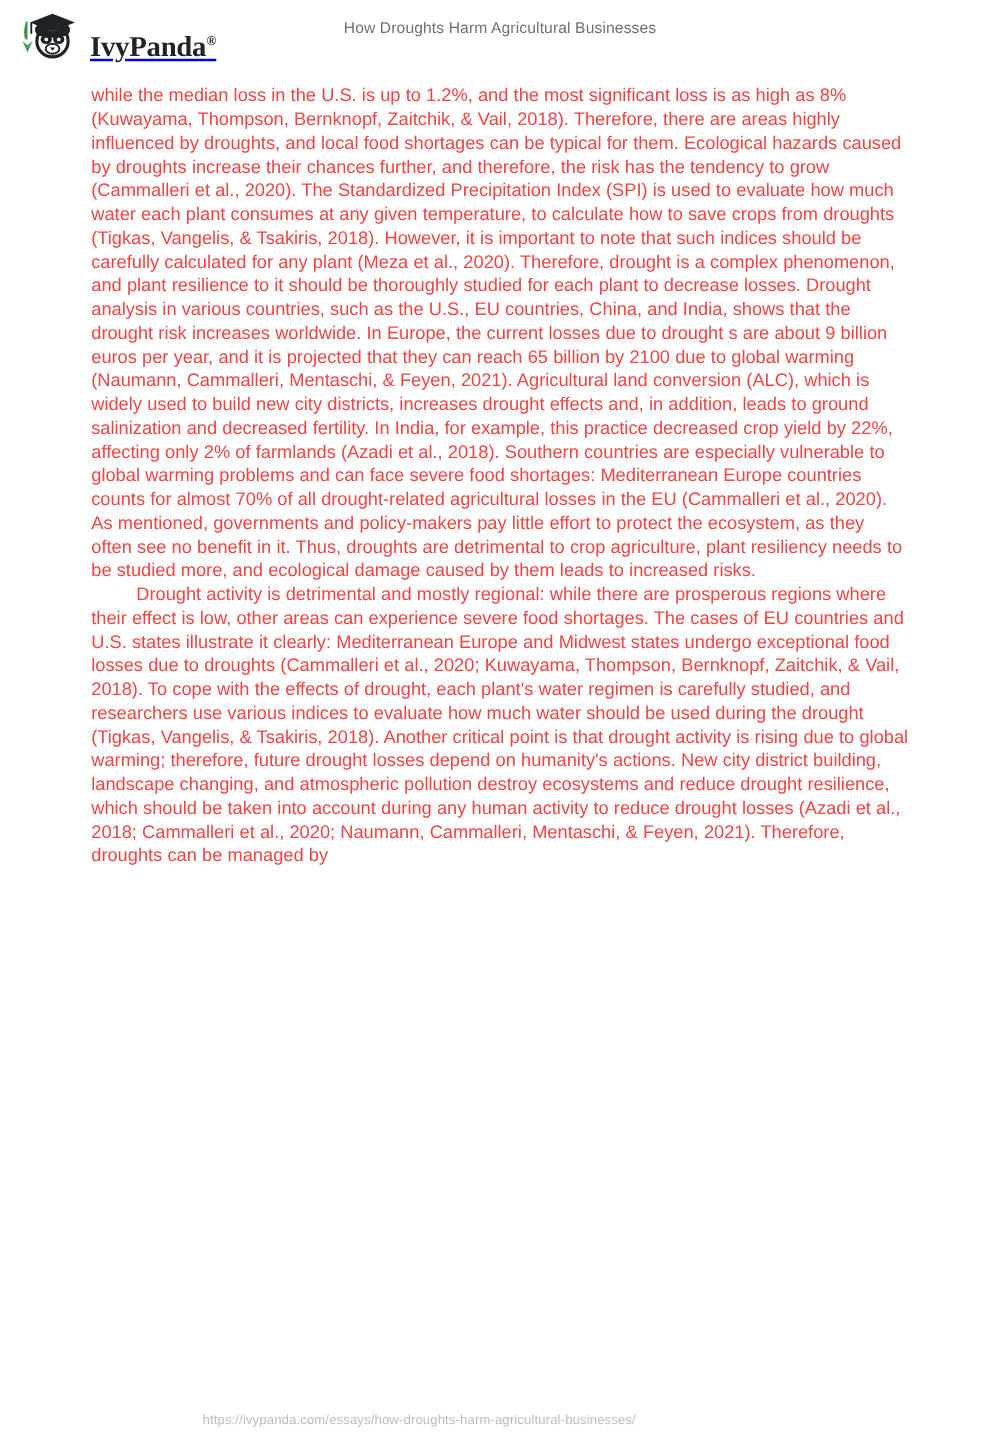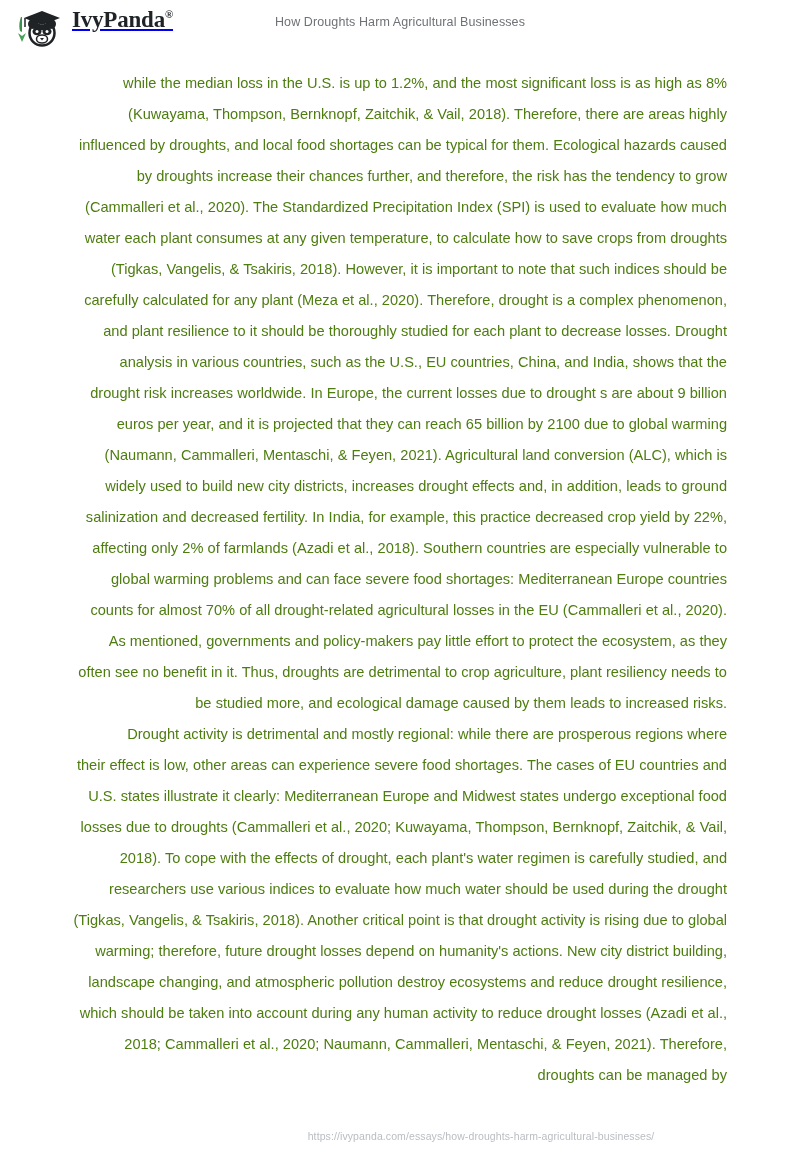"IvyPanda®" .brand { align-items: flex-start -> flex-end }
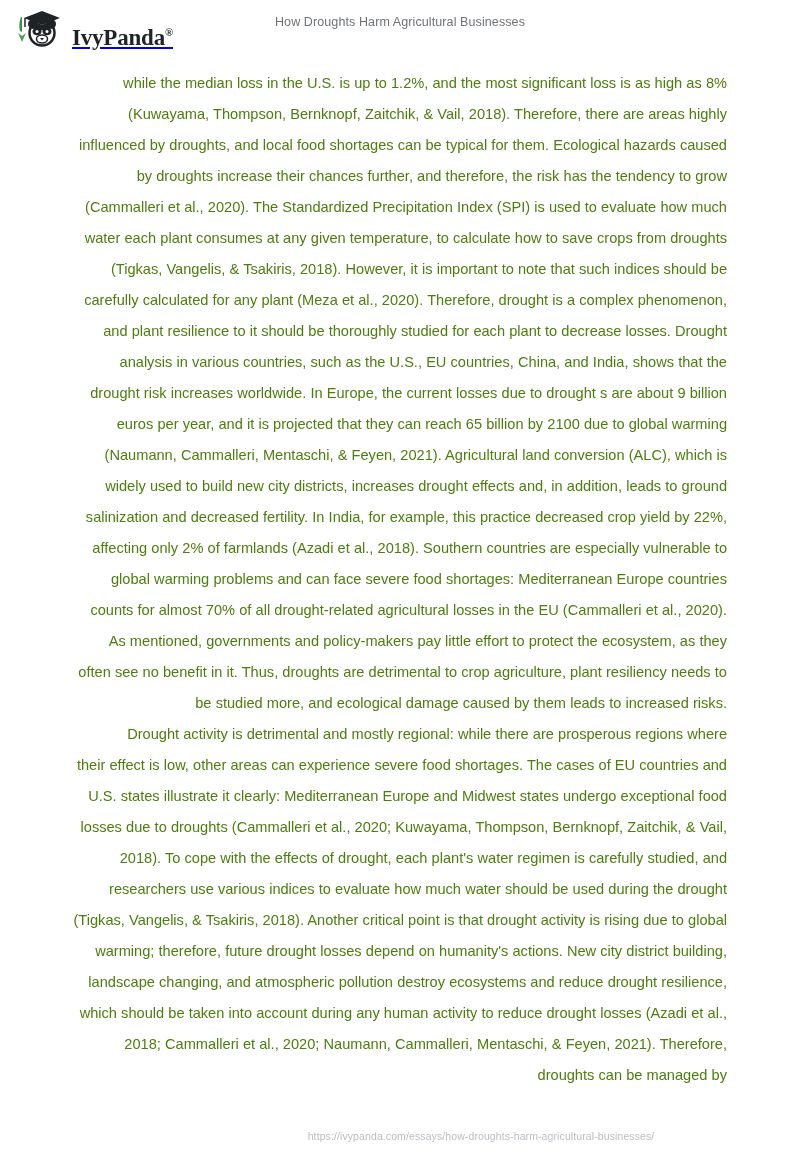"while the median loss in" .para { color: #4d7c0f -> #ef4444; line-height: 31px -> 19px; text-align: right -> left }
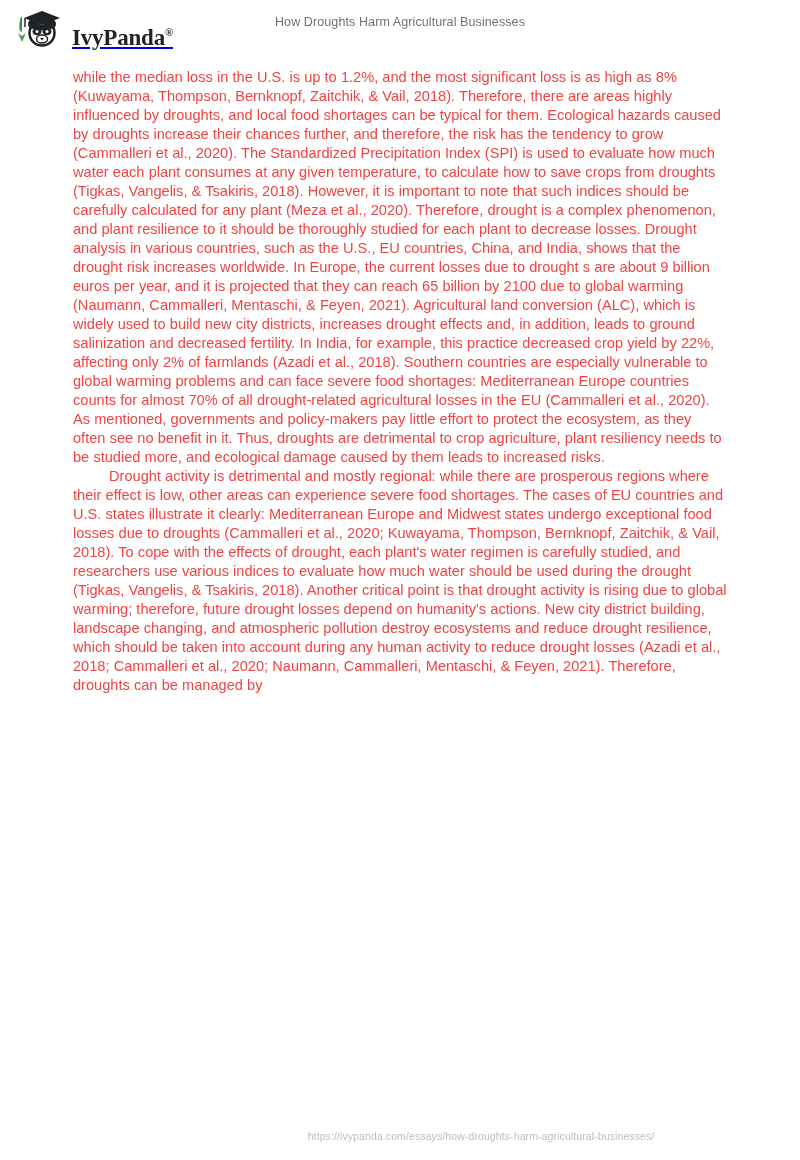"https://ivypanda.com/essays/how-droughts" .page-footer { text-align: center -> none }
